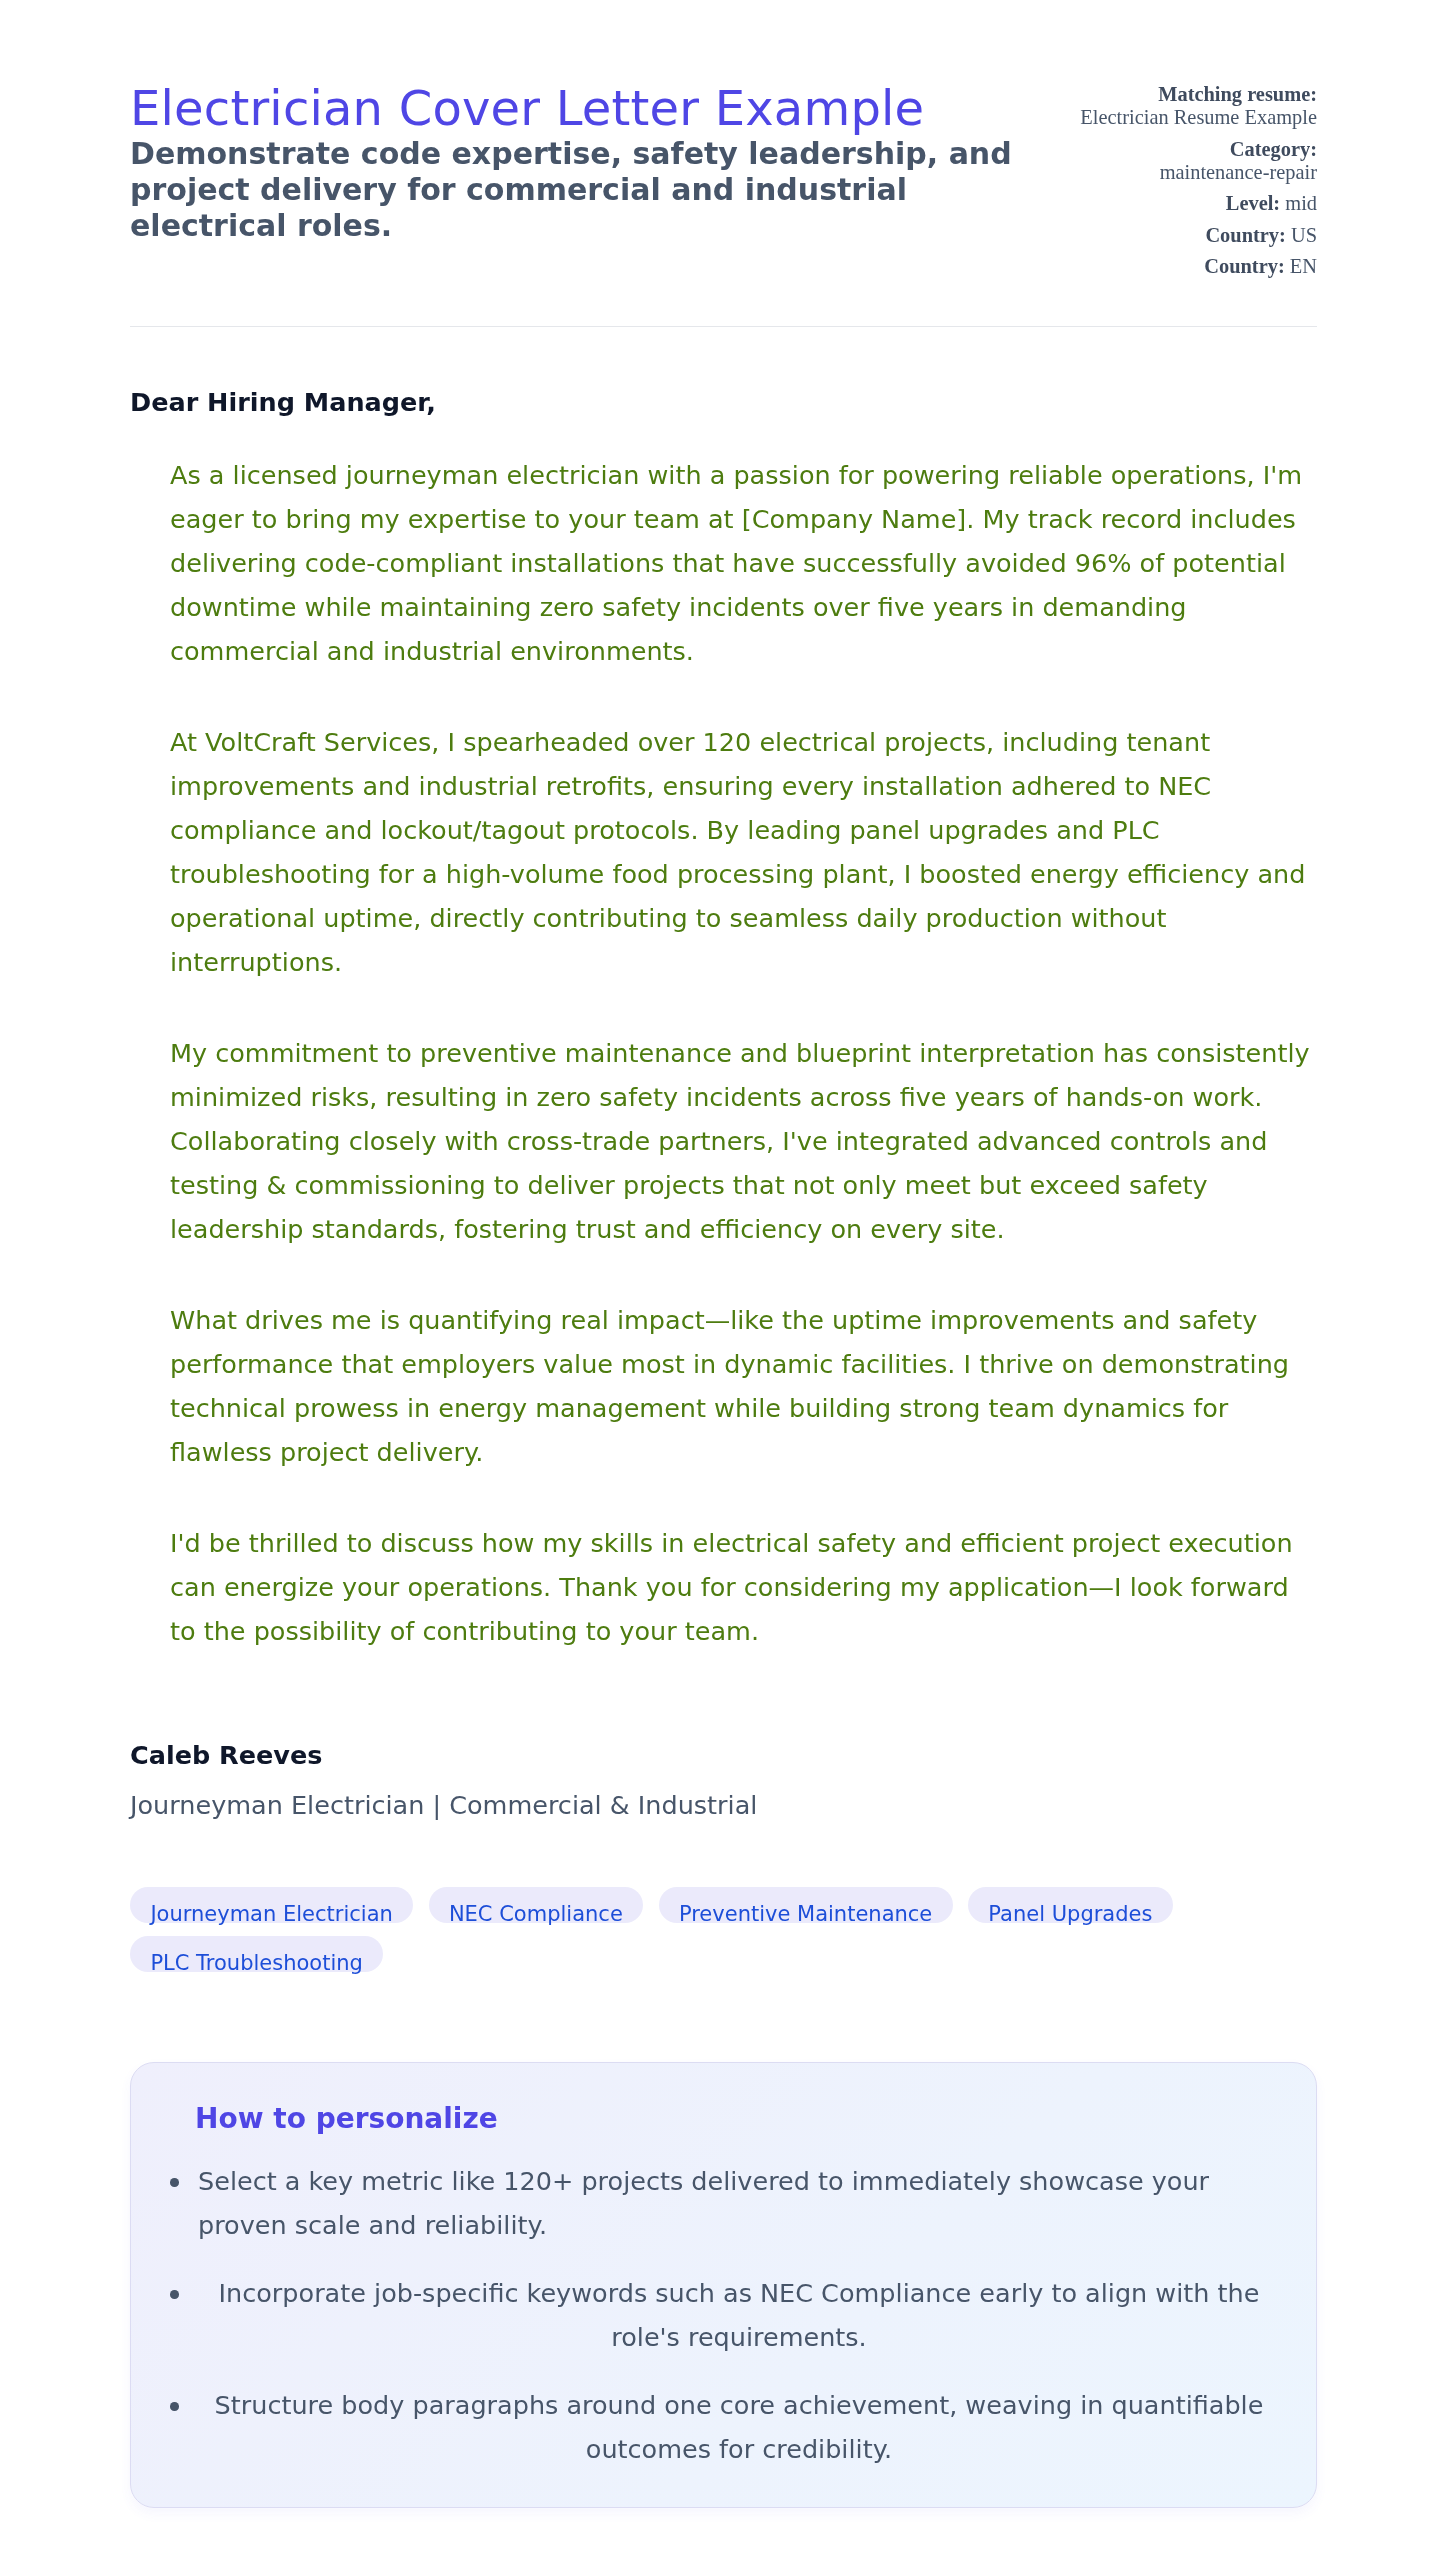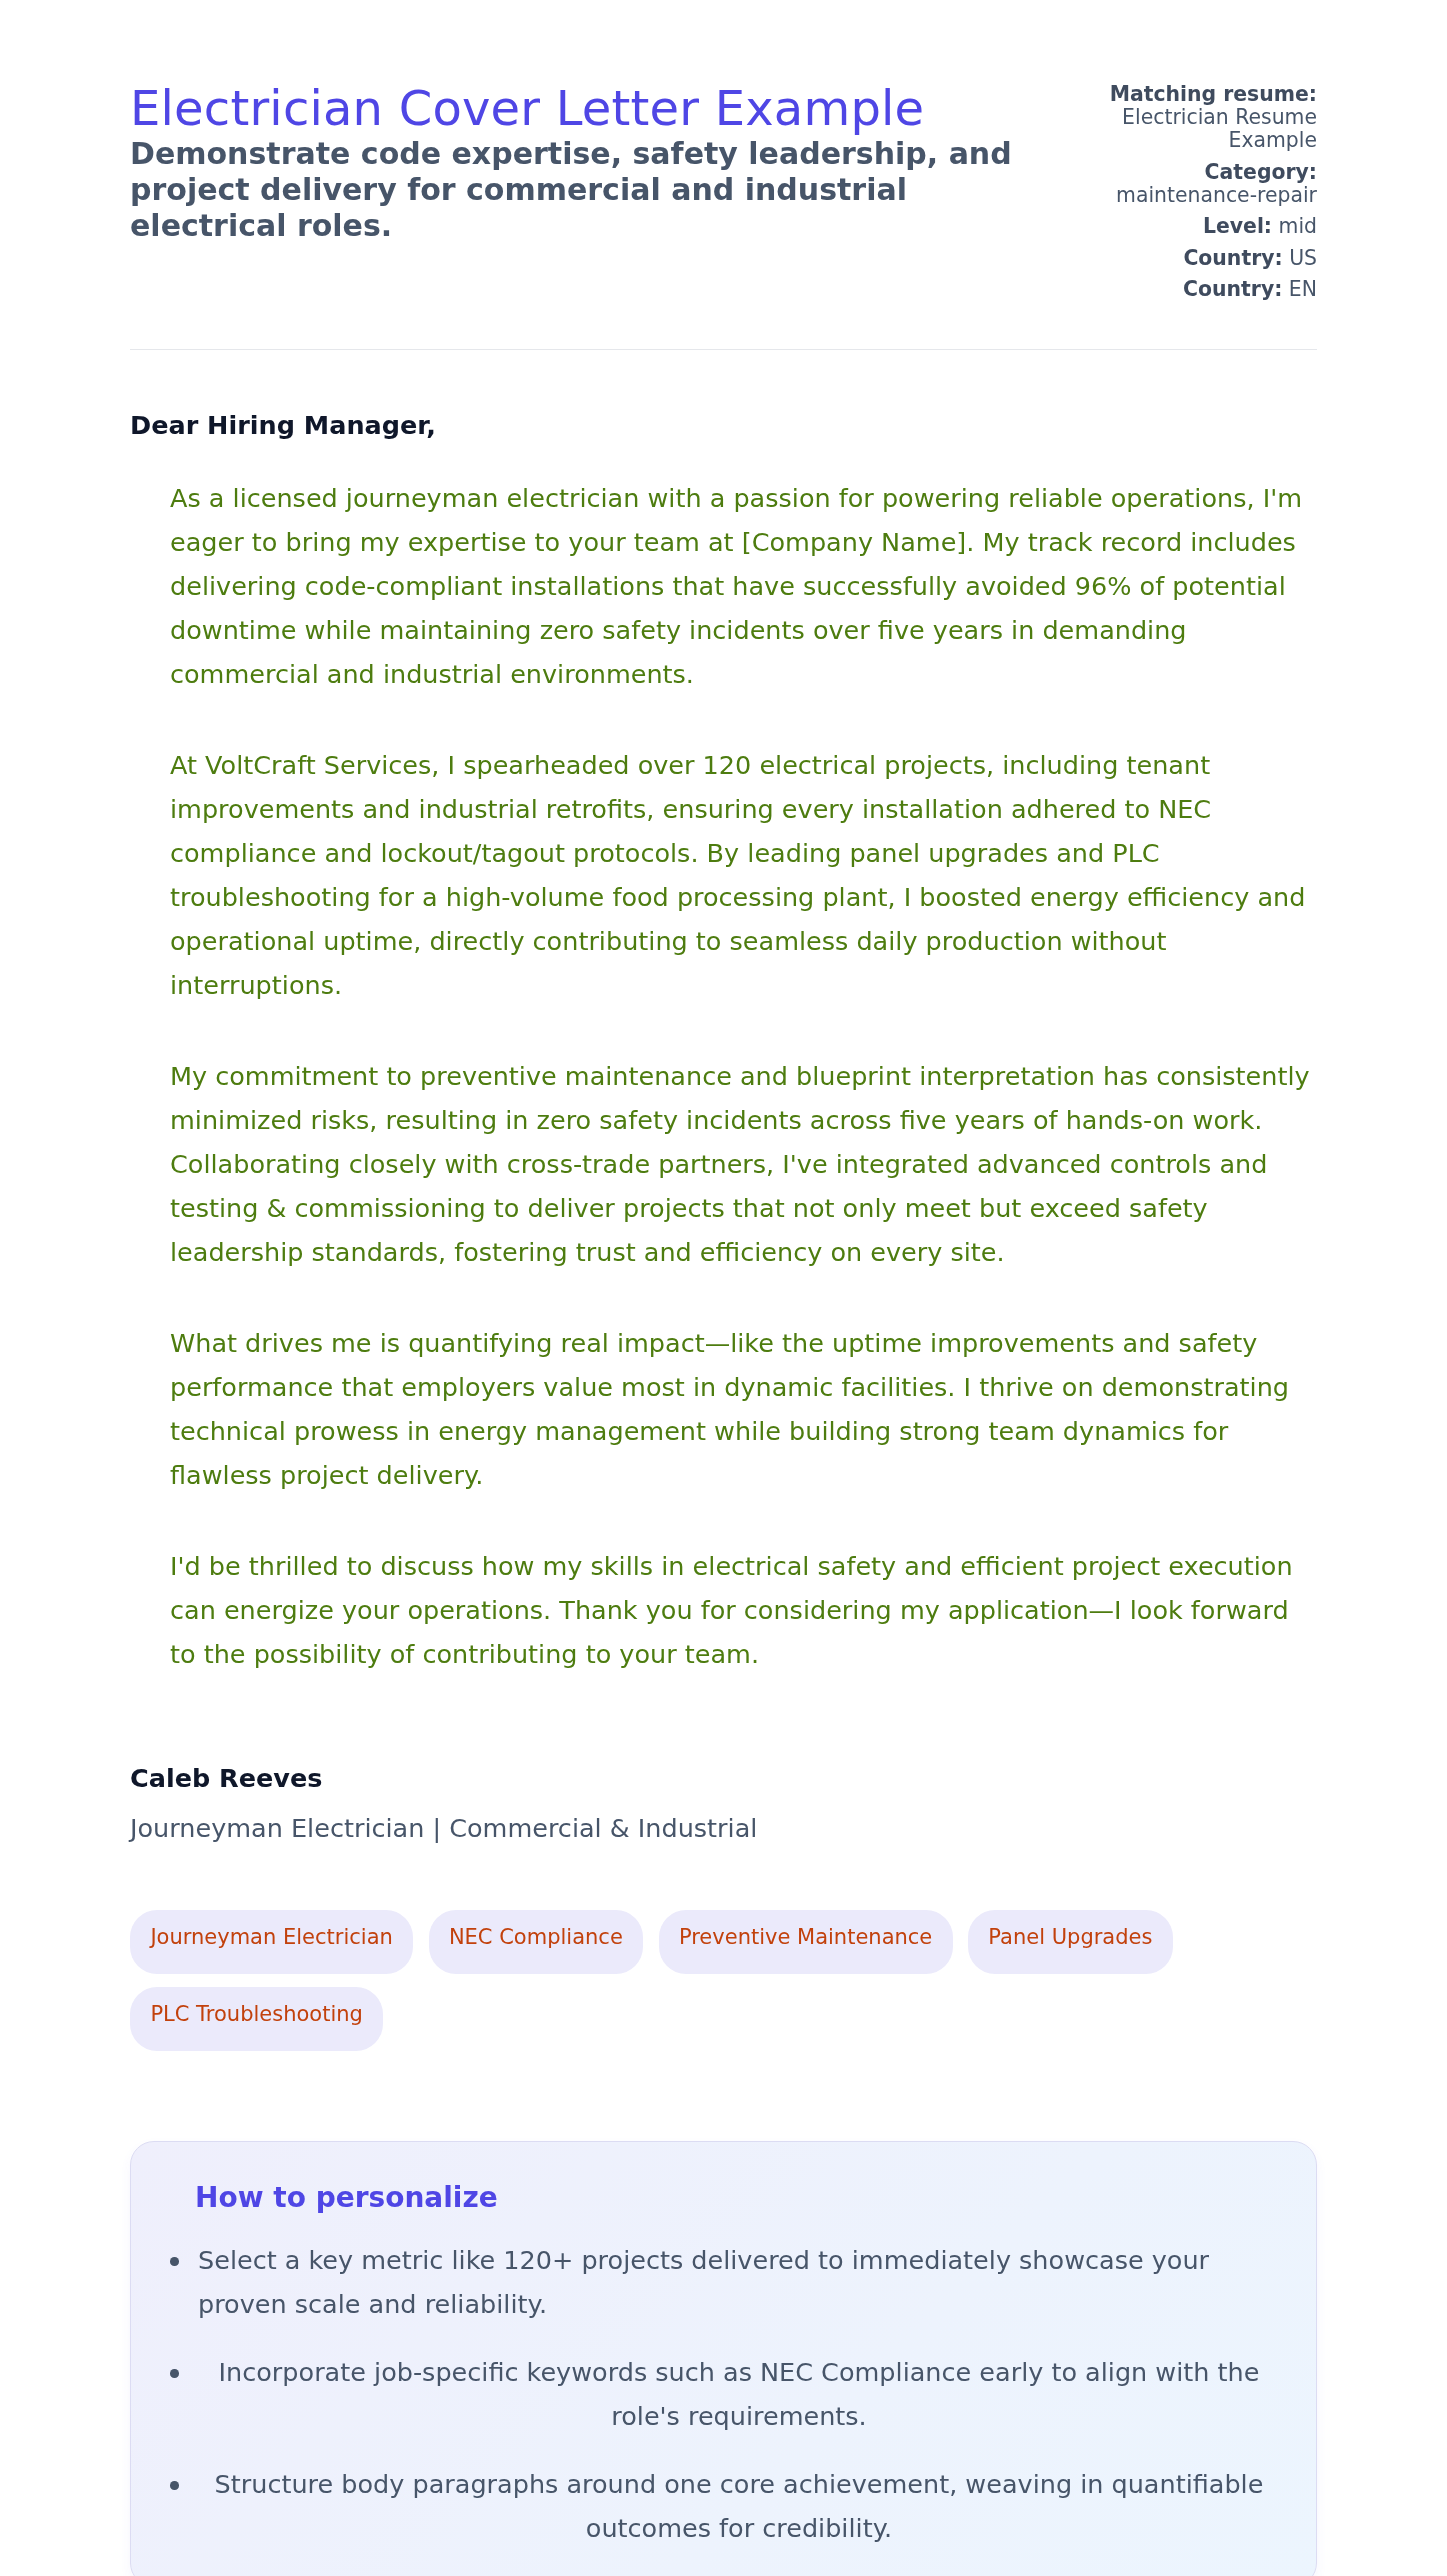"Matching resume:" .meta { font-family: none -> Liberation Serif, serif }
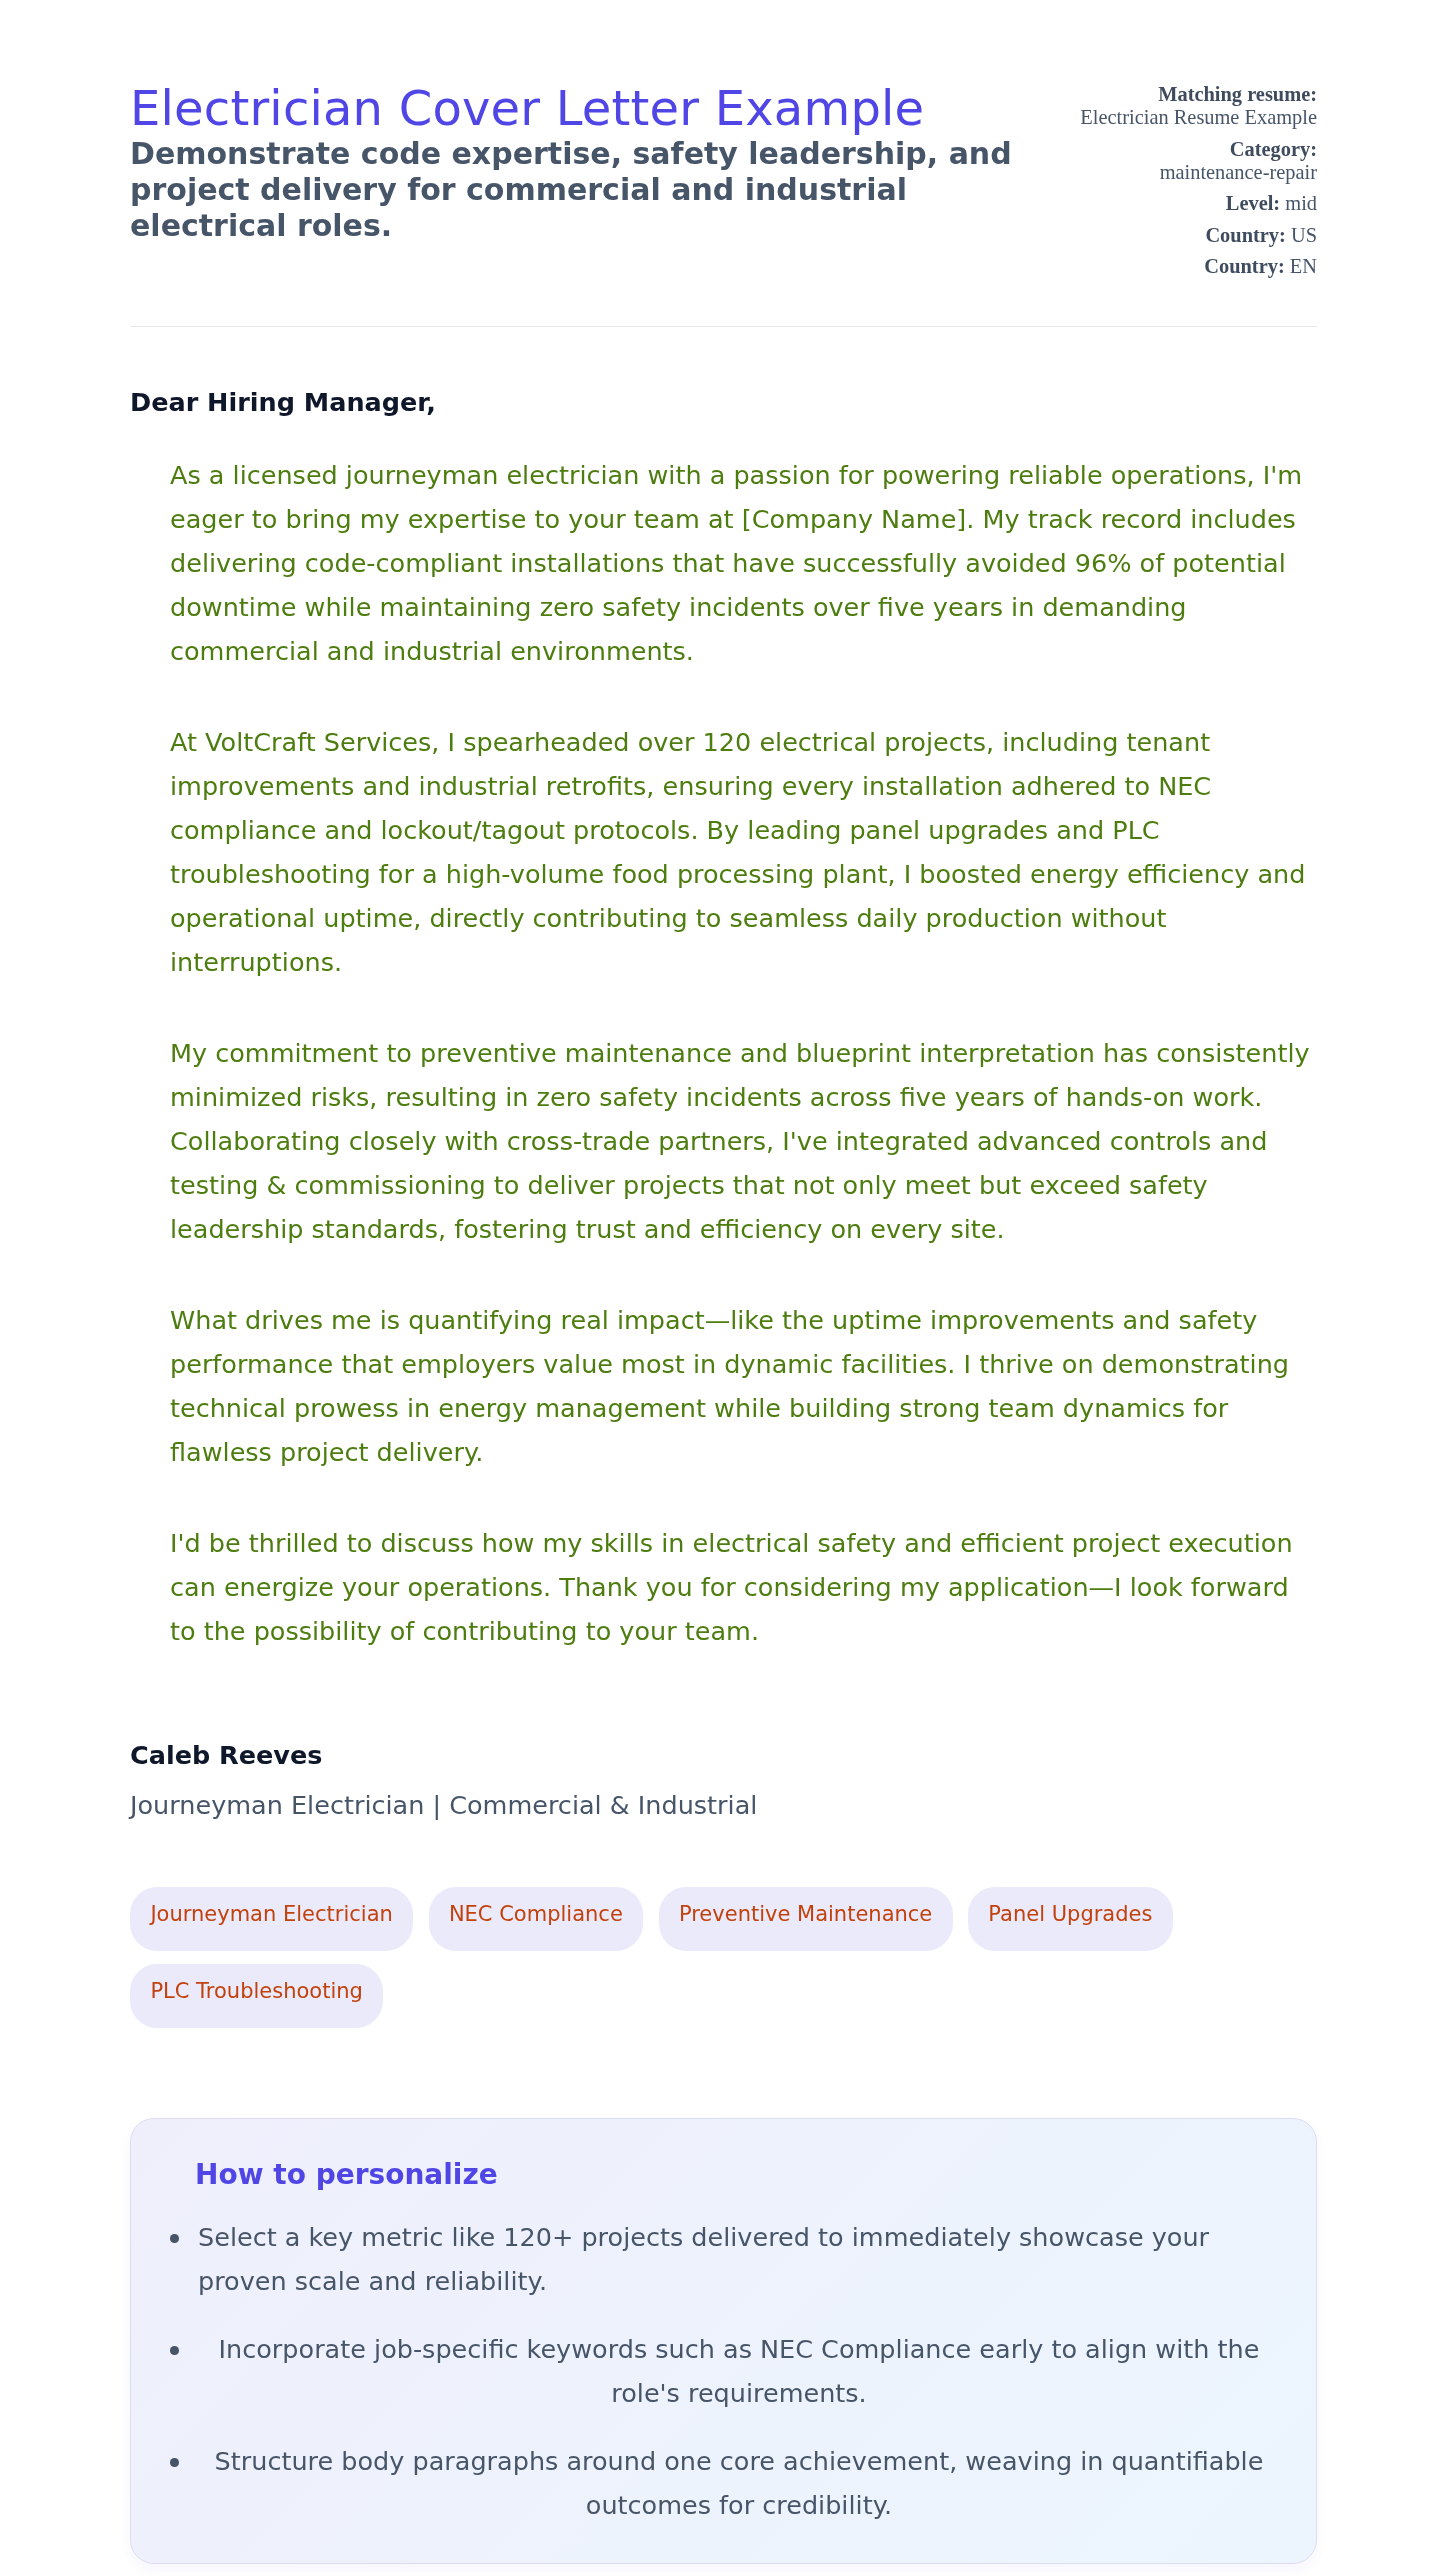"Journeyman Electrician" .tag { color: #c2410c -> #1d4ed8; height: 64px -> 36px }
